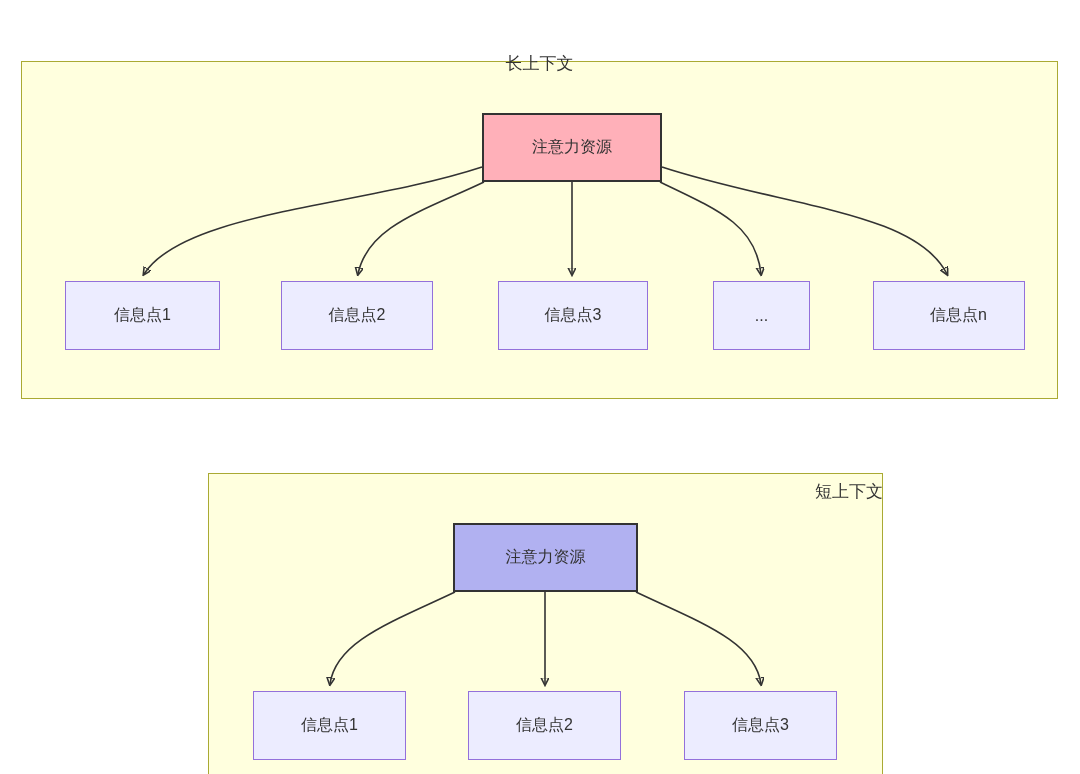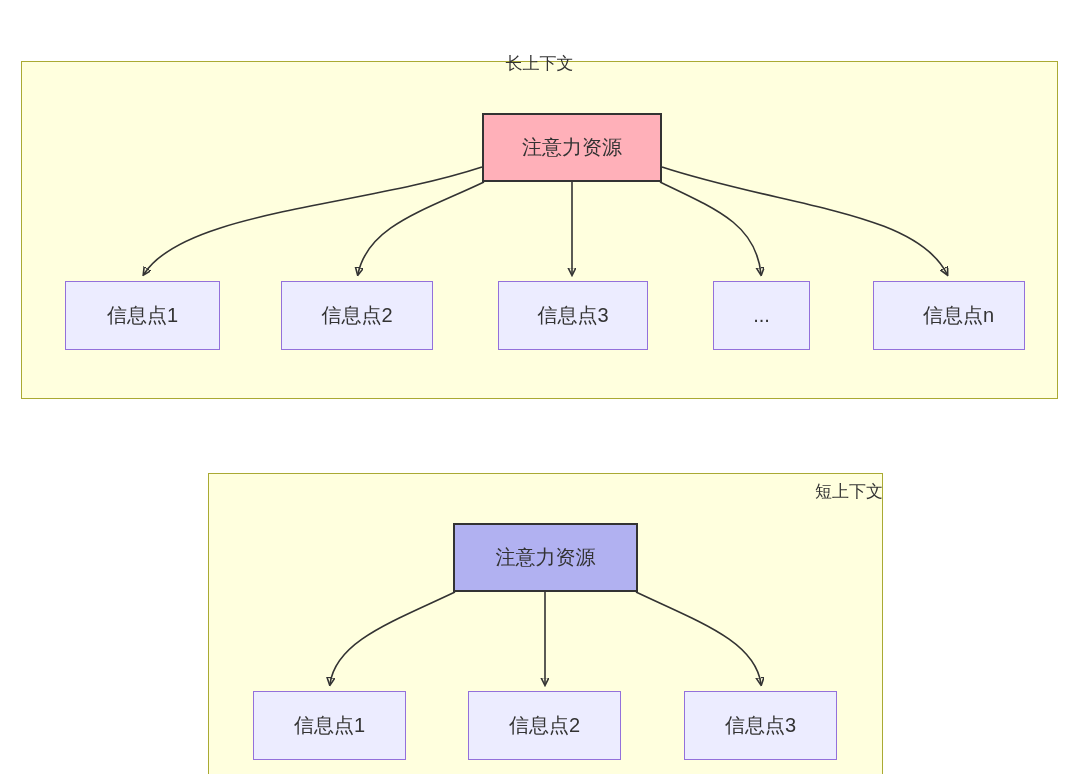"注意力资源" .node { font-size: 20px -> 16px }
